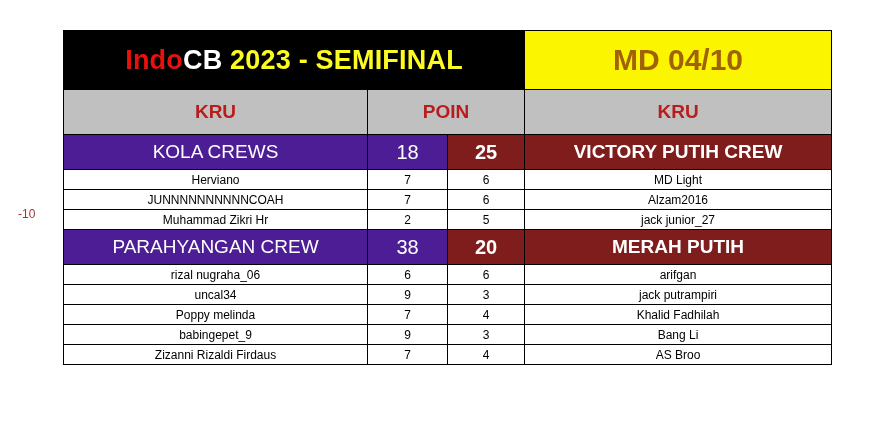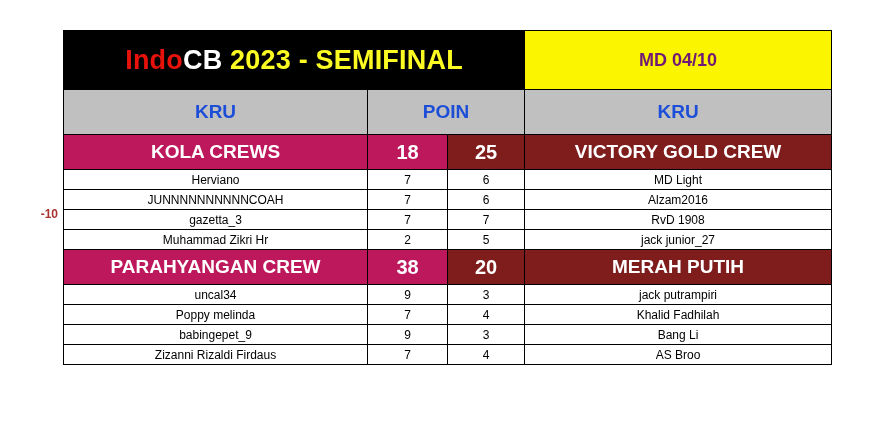"MD 04/10" td.title-md { color: #701a75 -> #a16207; font-size: 18px -> 30px }
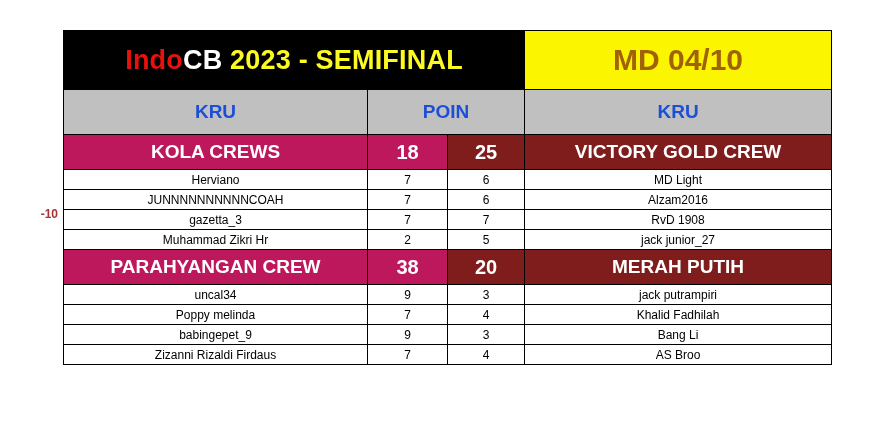"KRU" tr.head-row td { color: #1d4ed8 -> #b91c1c }
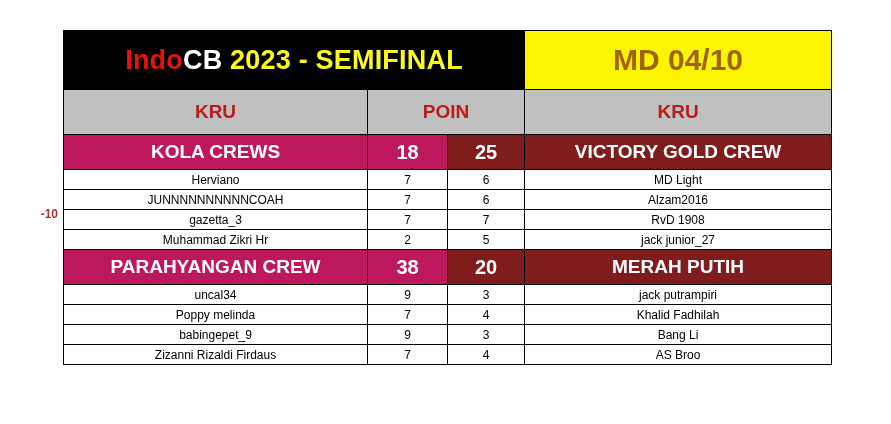"KOLA CREWS" td.team-name-left, td.team-score-left { background: #be185d -> #4c1d95; font-weight: bold -> normal }
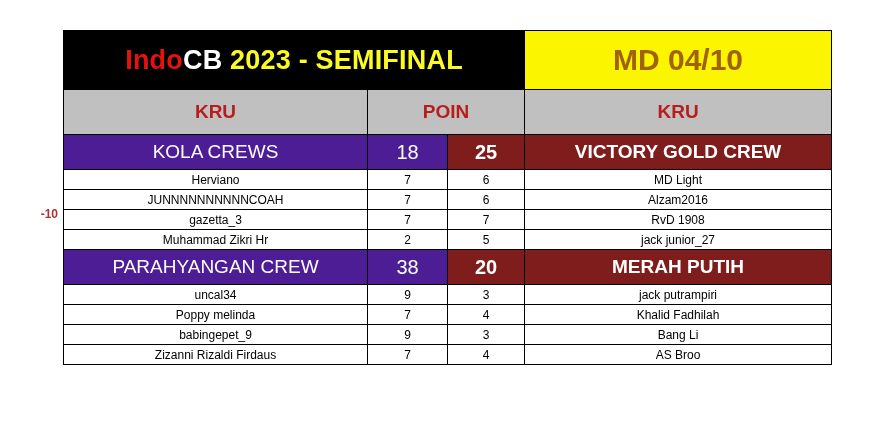"VICTORY GOLD CREW" td.team-name-right { text: GOLD -> PUTIH }
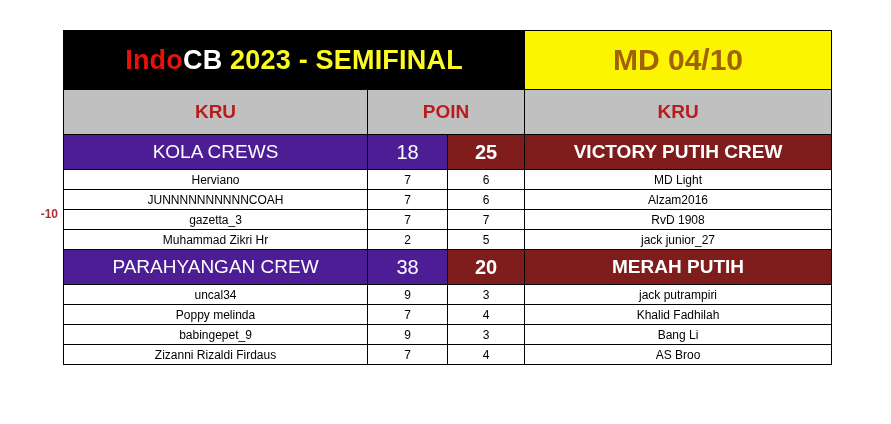"-10" .penalty-note { font-weight: bold -> normal; text-align: right -> none }
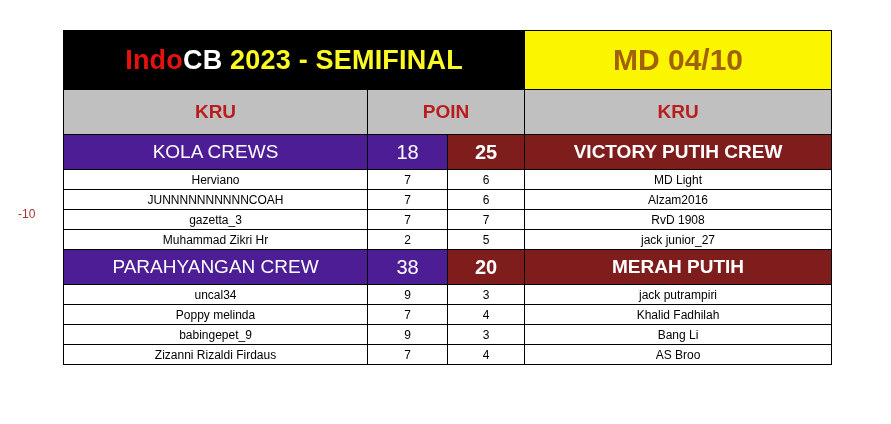"gazetta_3" tr.player-row { html: <tr> <td>gazetta_3</td> <td>7</td> <td>7</td> <td>RvD 1908</td> </tr> -> none }
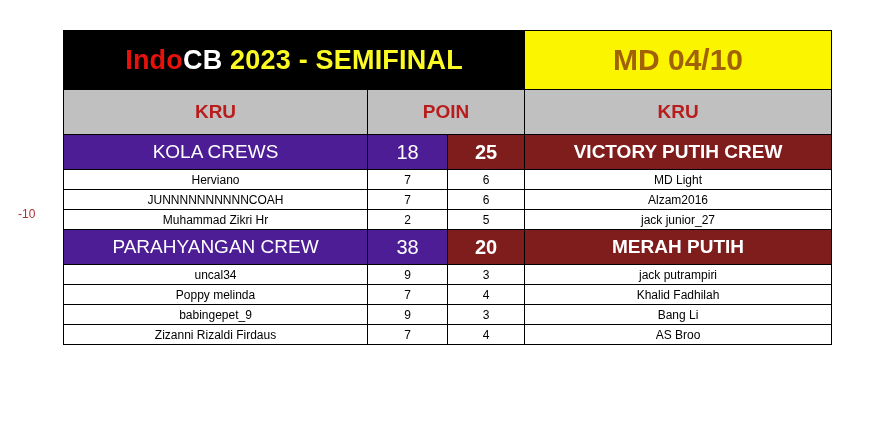"rizal nugraha_06" tr.player-row { html: none -> <tr> <td>rizal nugraha_06</td> <td>6</td> <td>6</td> <td>arifgan</td> </tr> }
